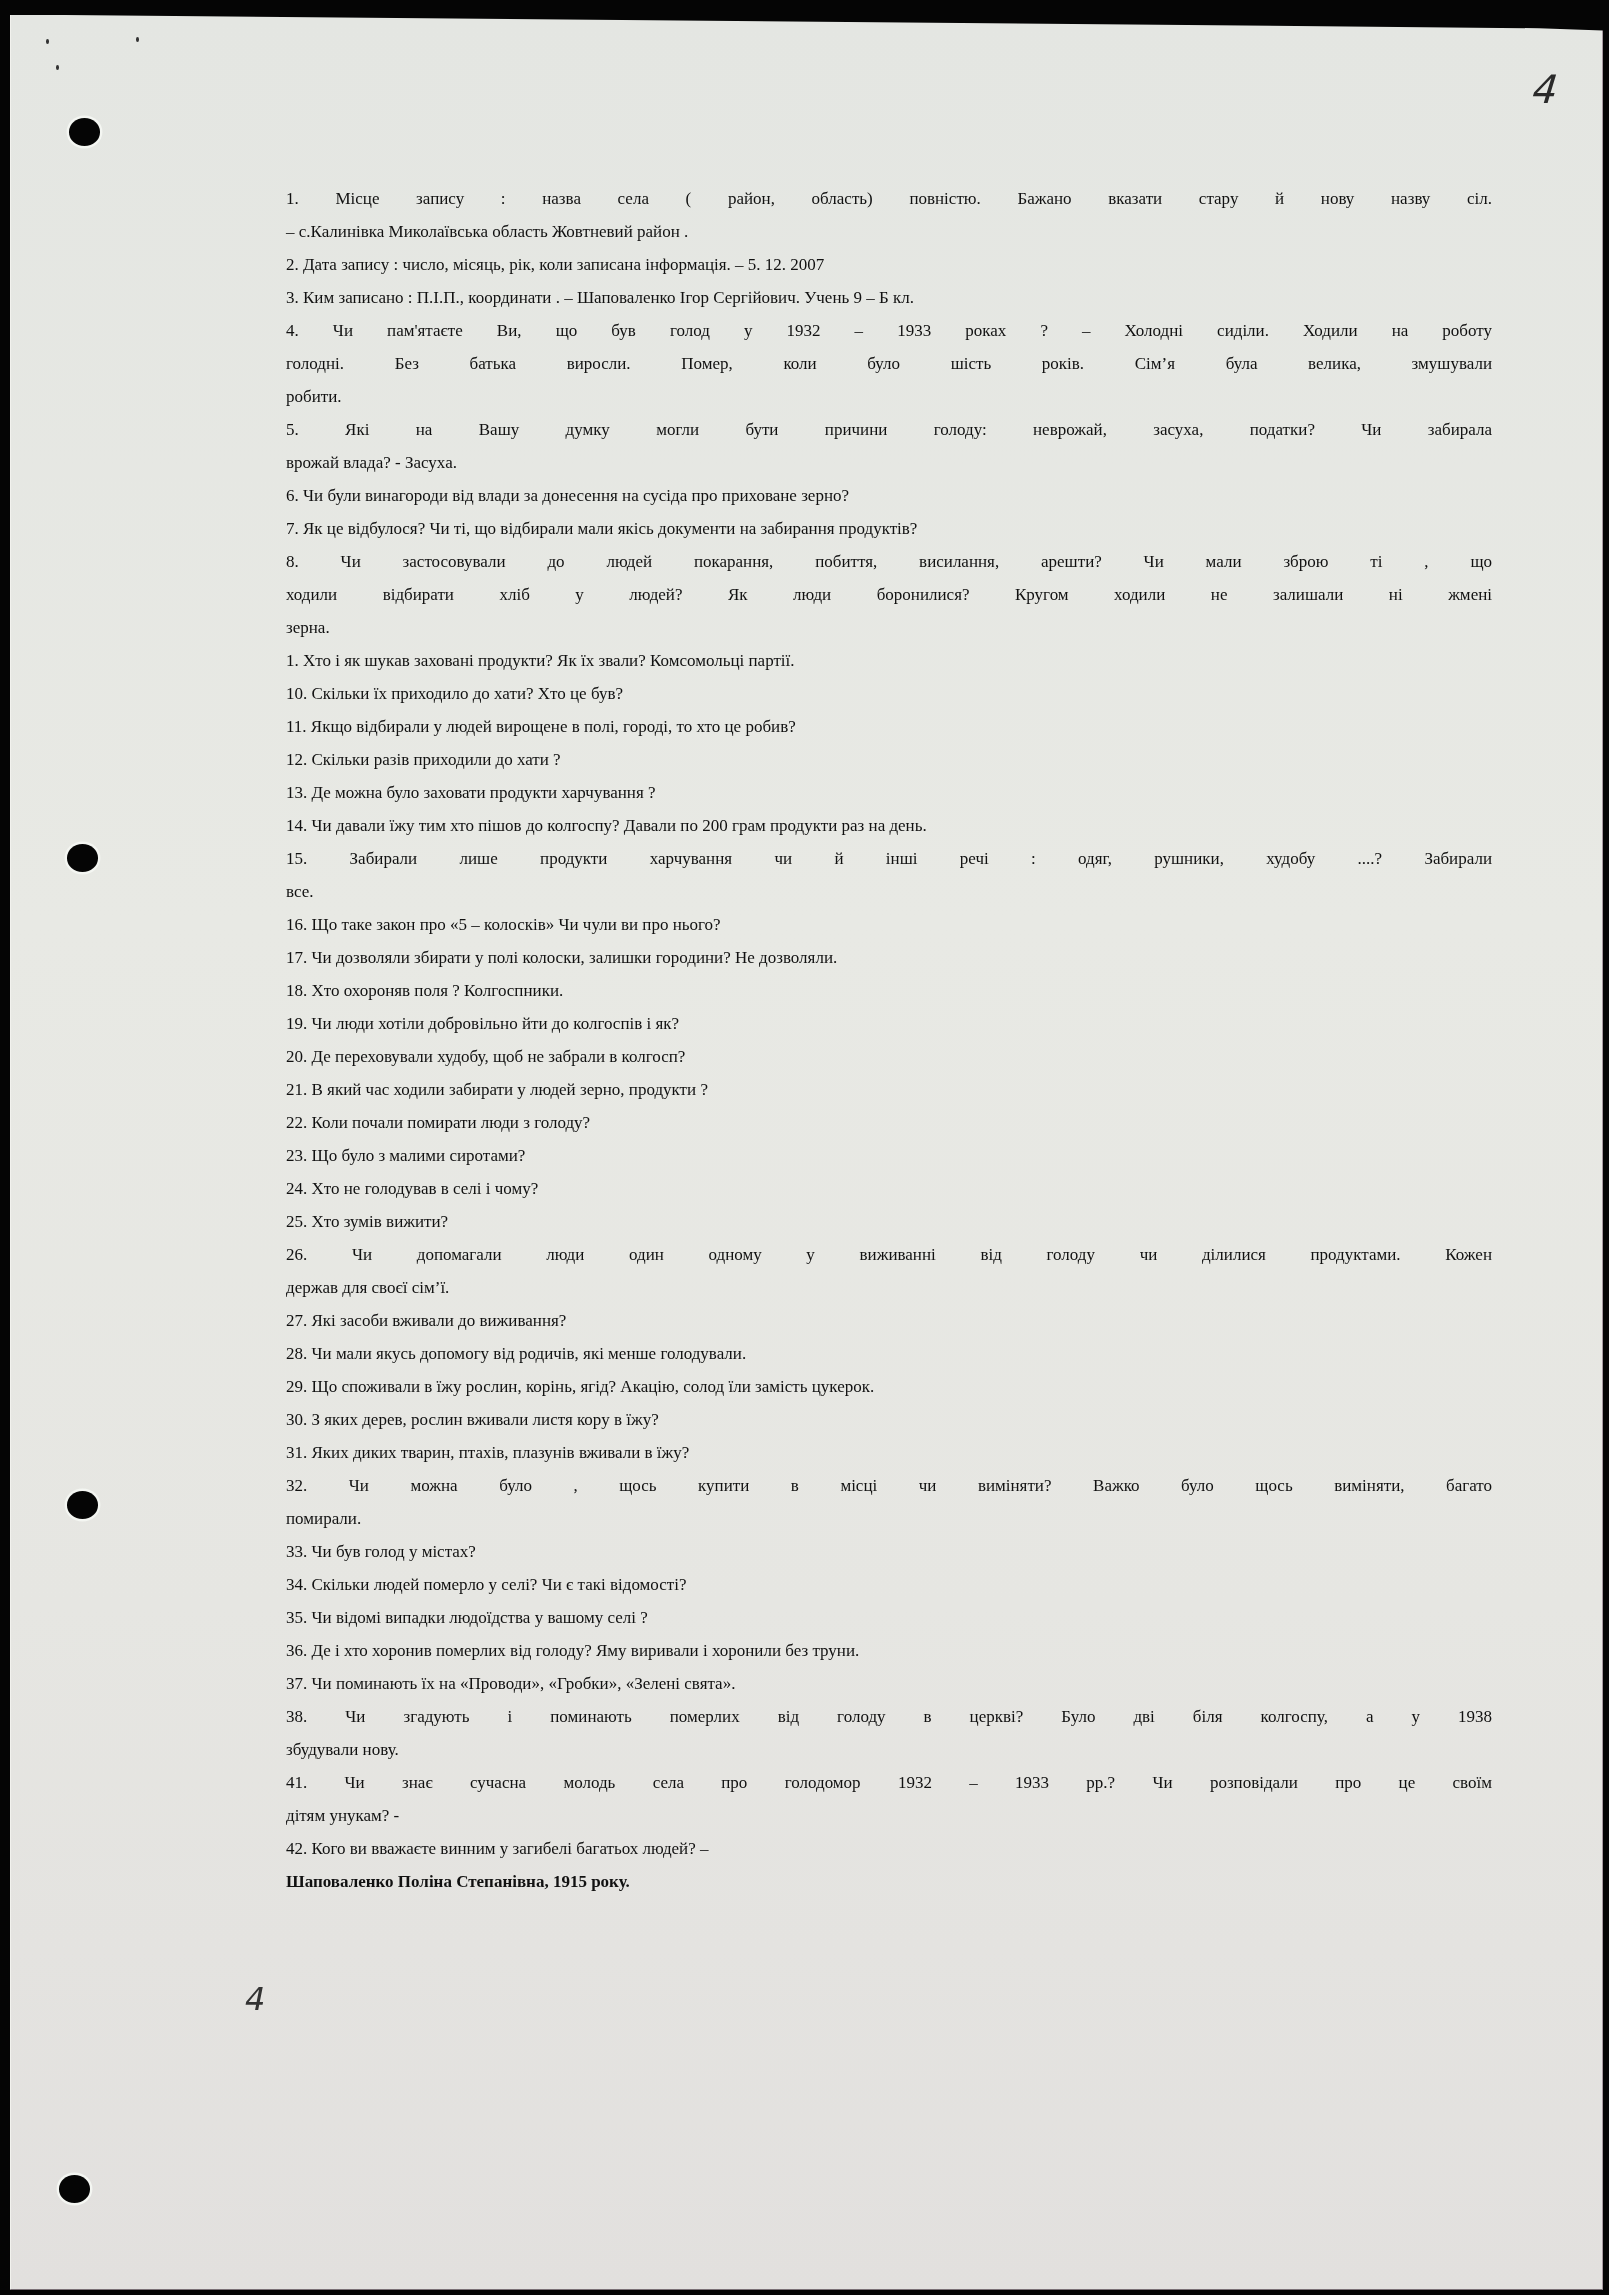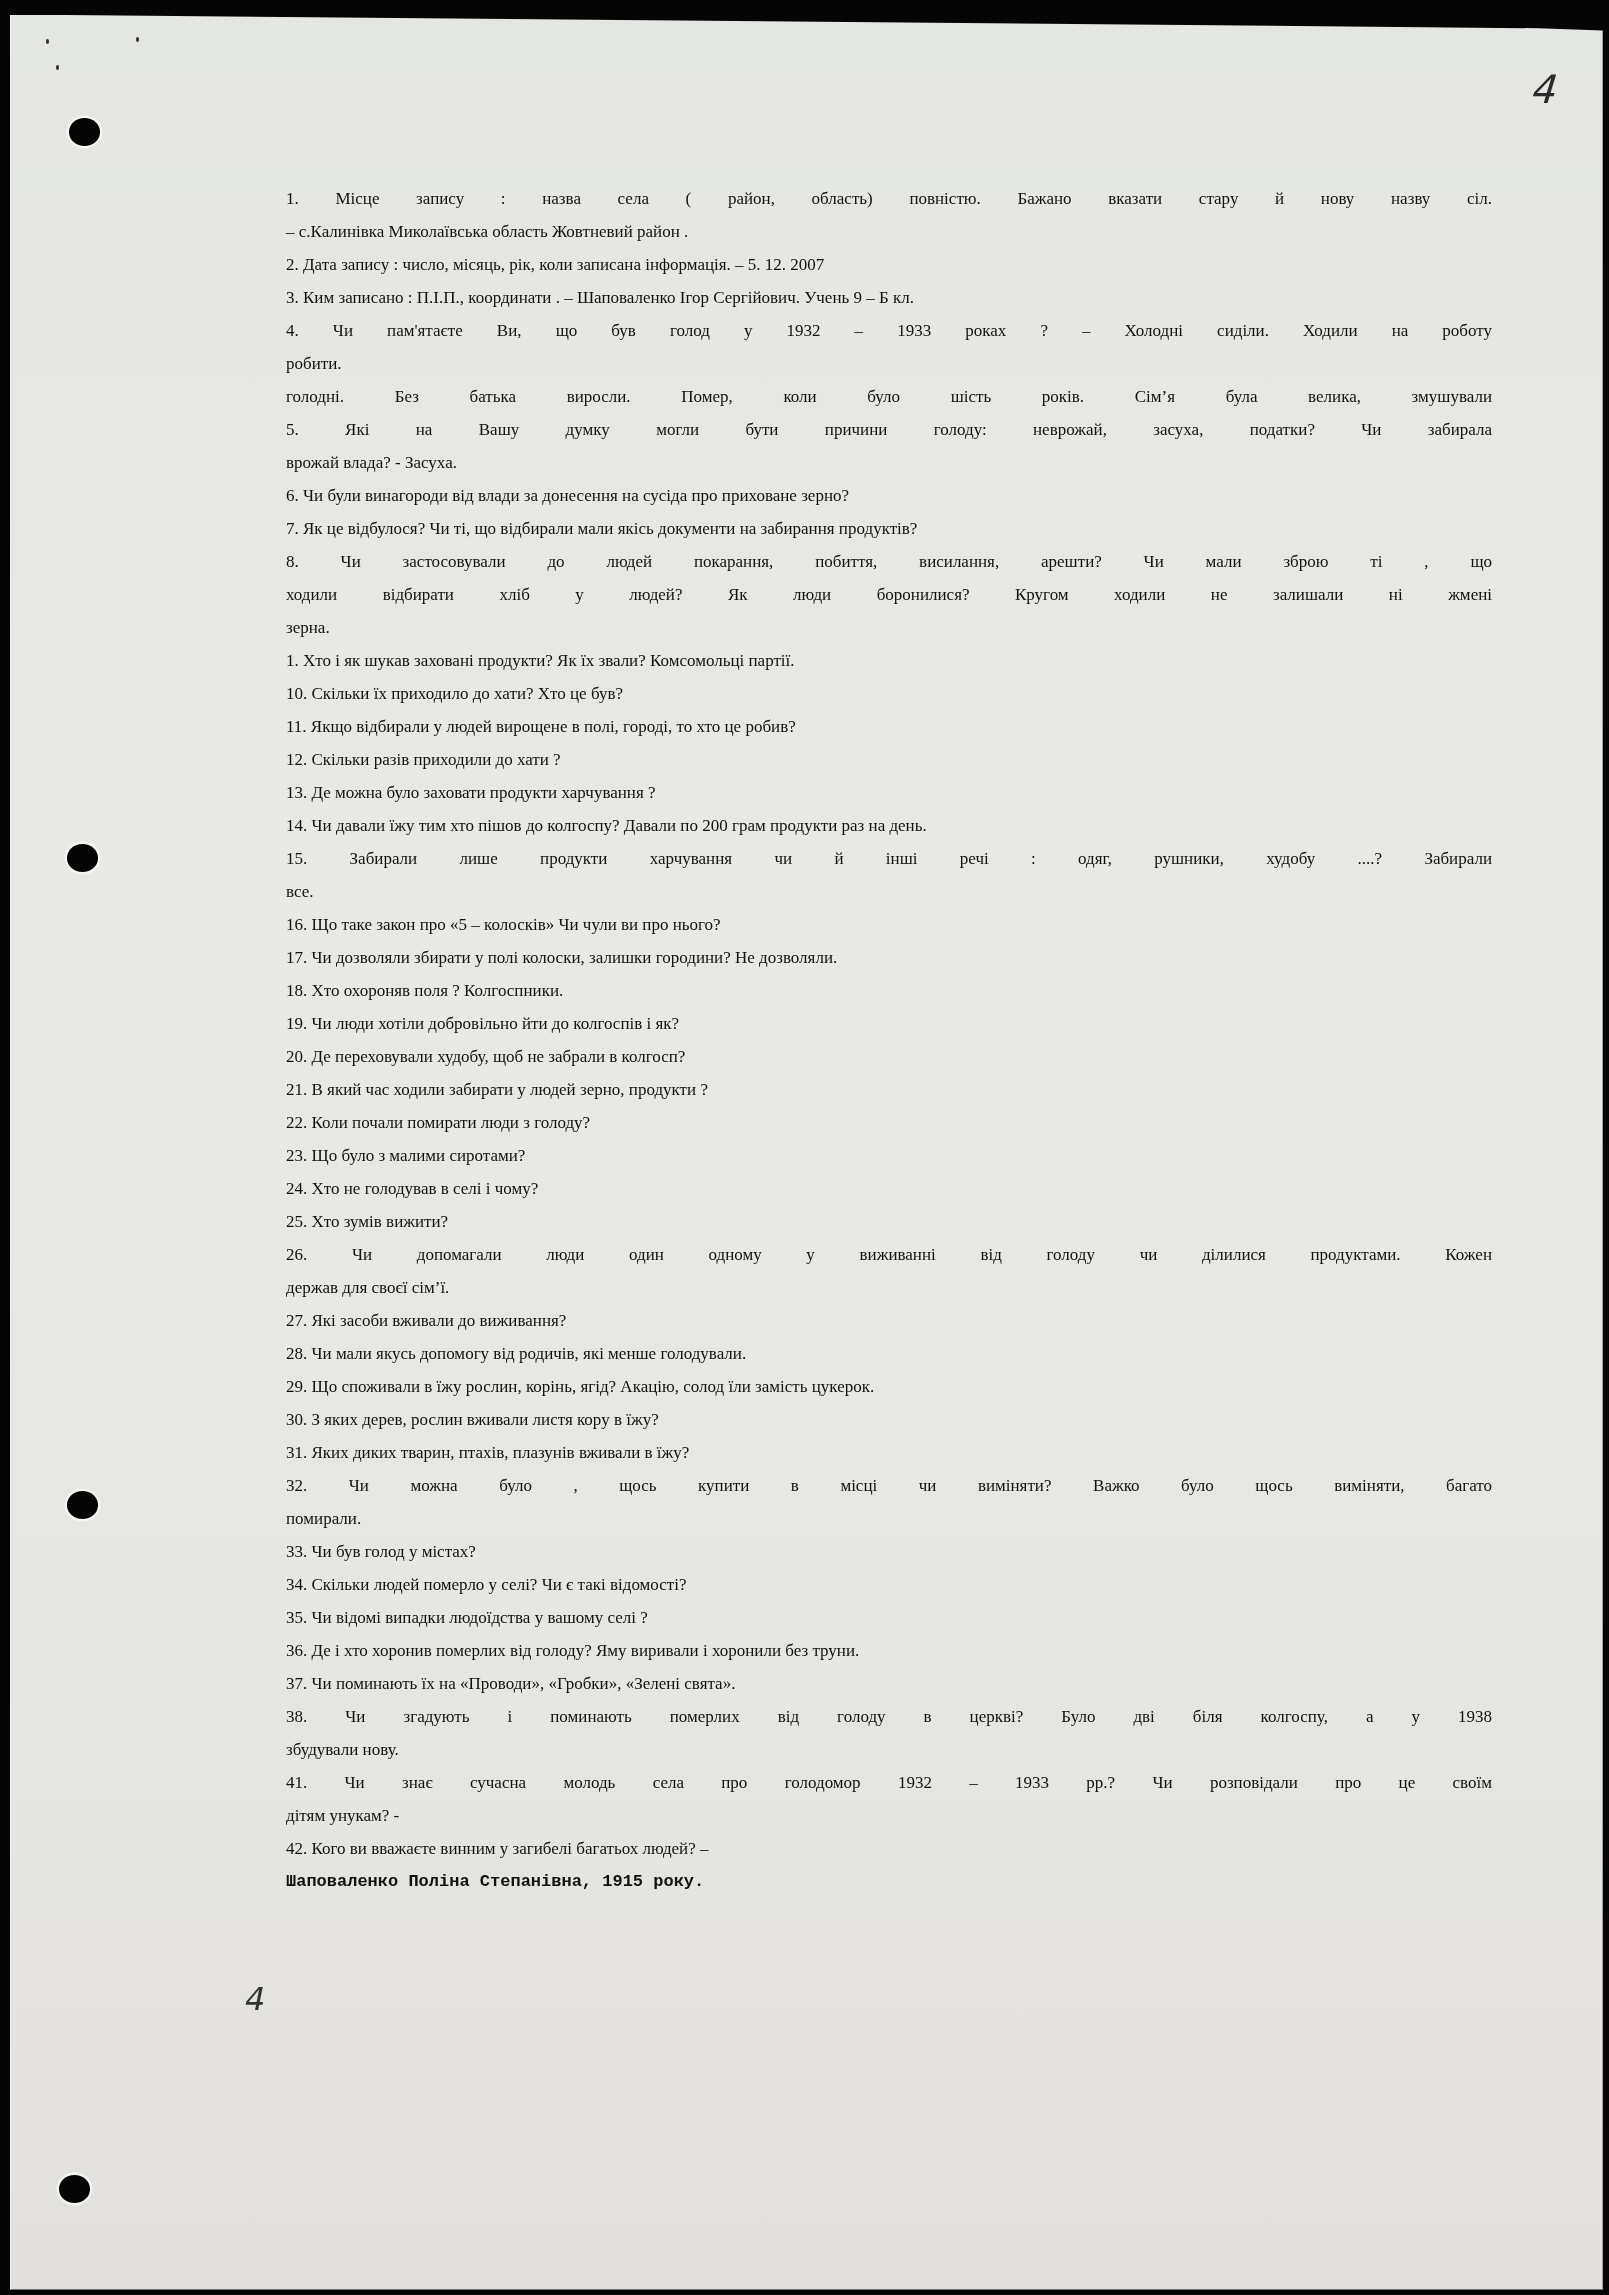"робити." span.line { order: before "голодні. Без батька виросли. Помер," -> after "голодні. Без батька виросли. Помер," }
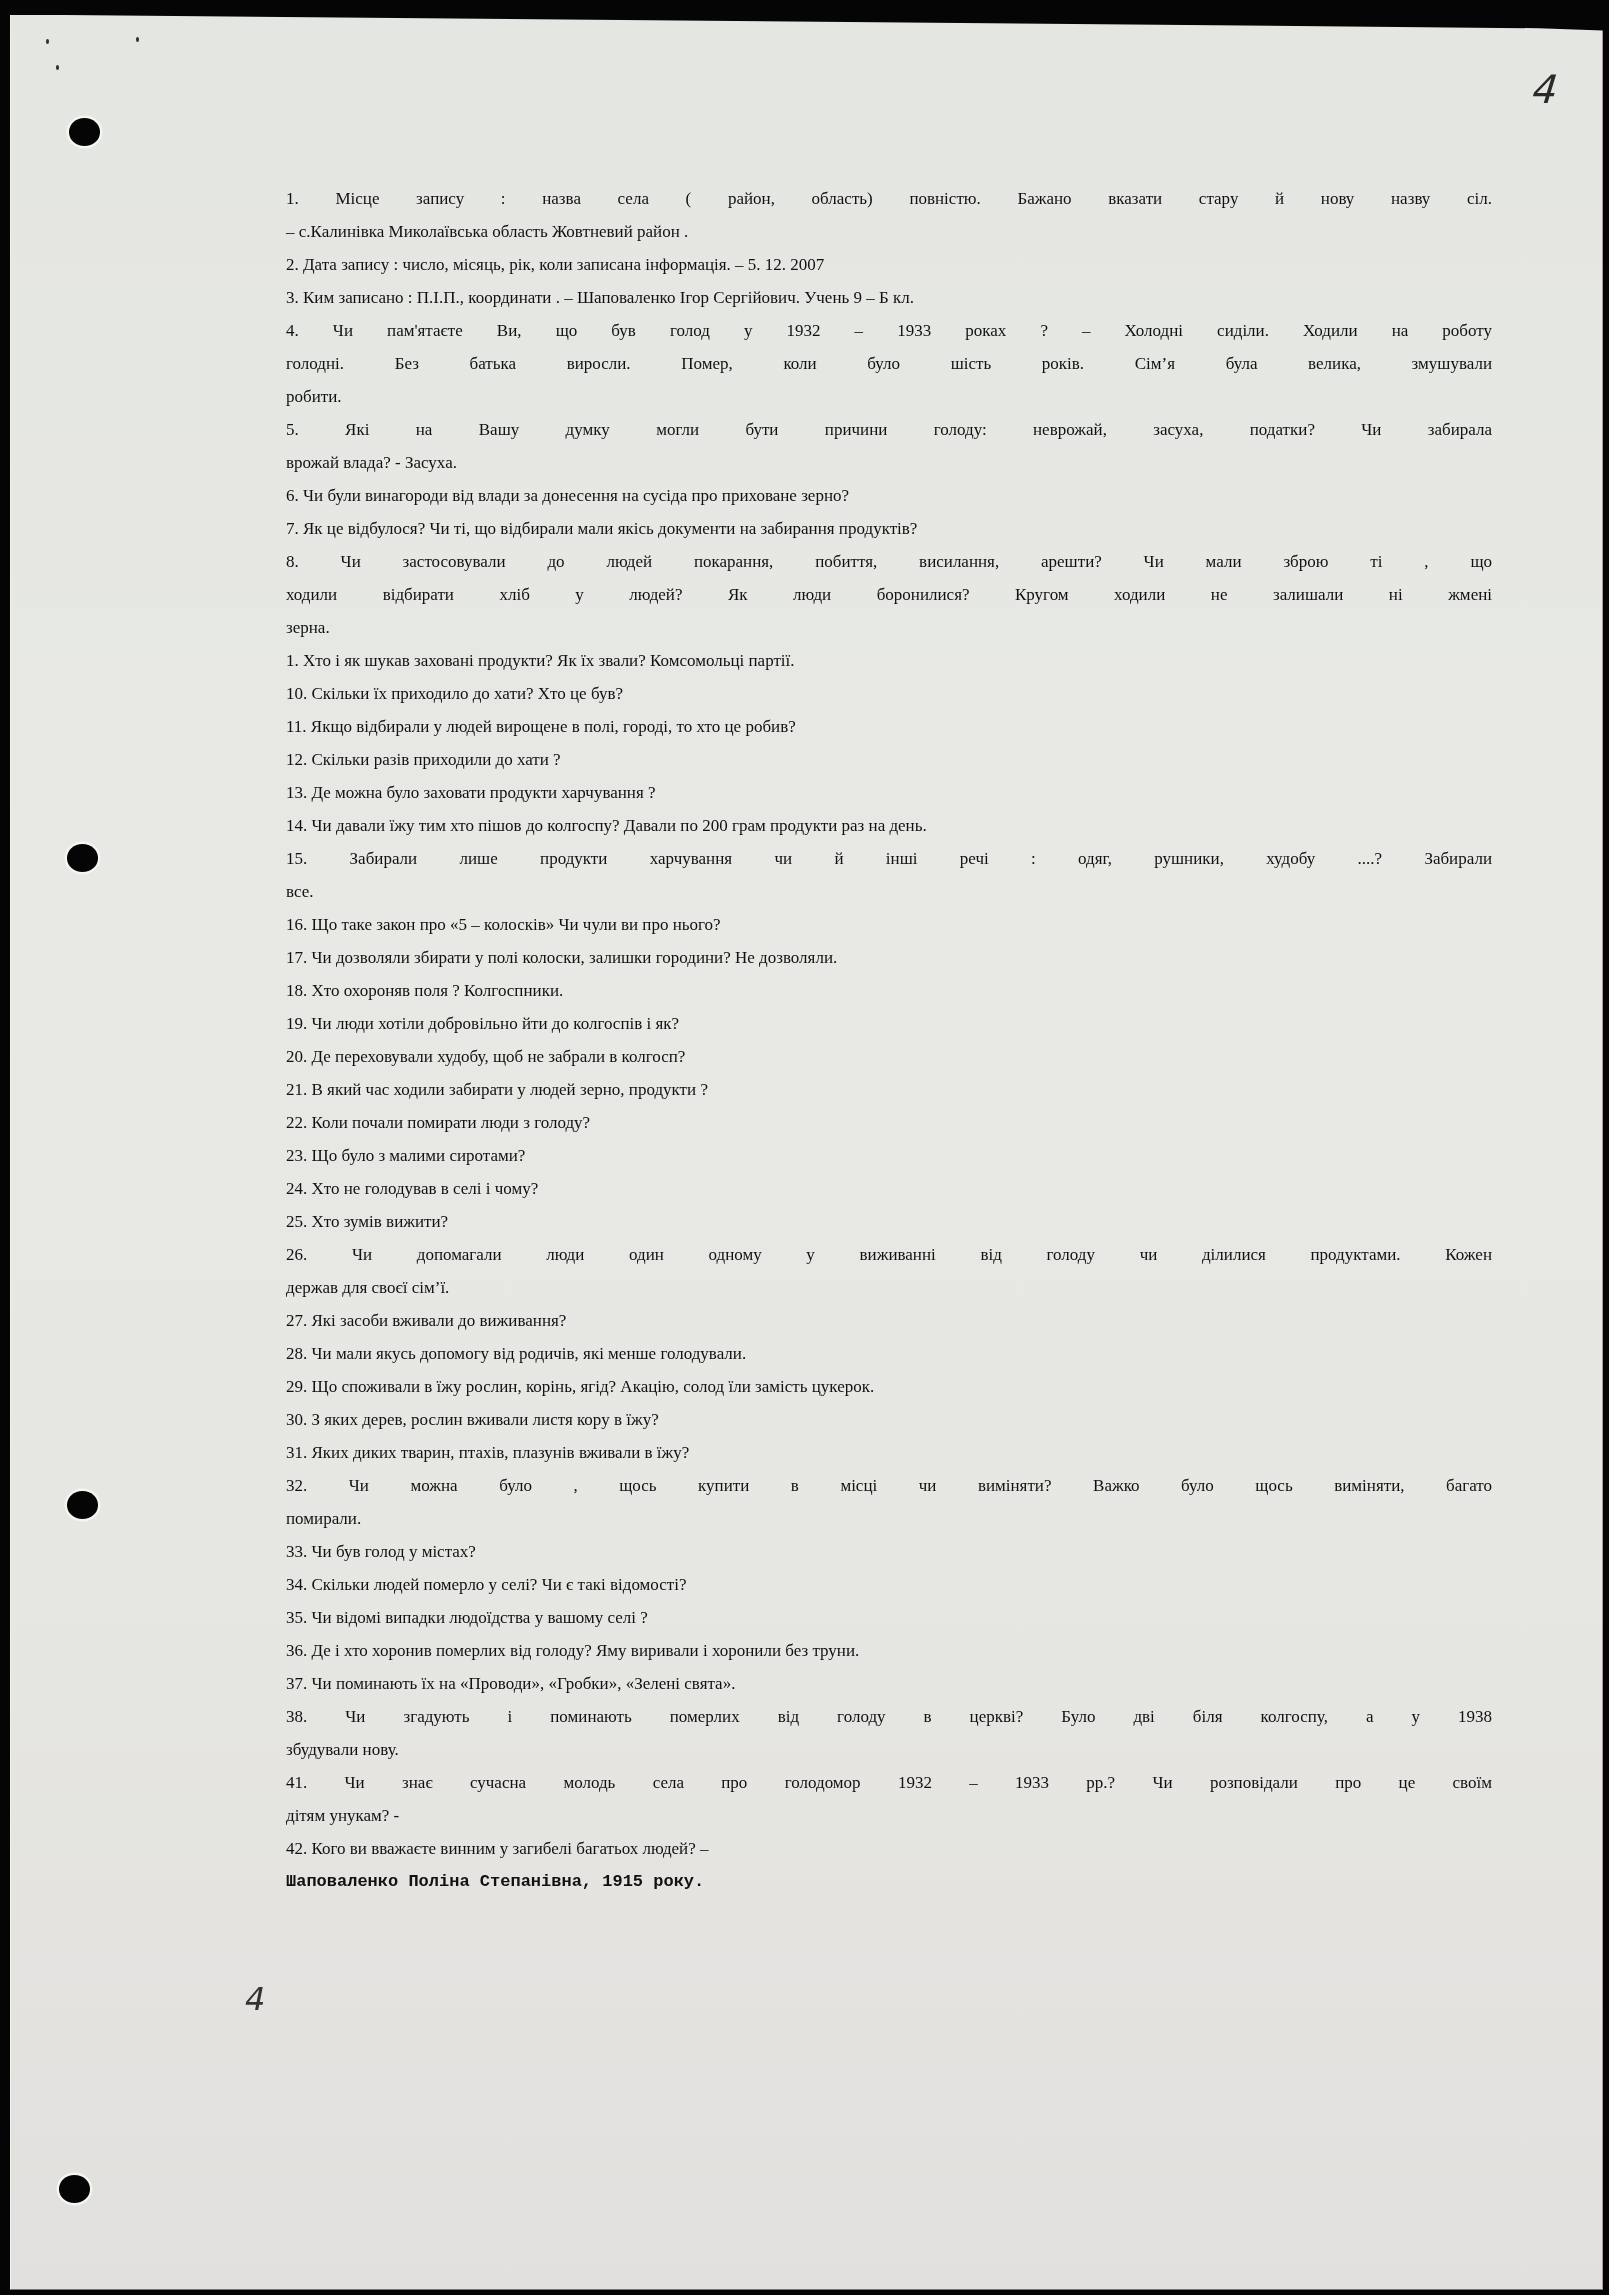"Шаповаленко Поліна Степанівна, 1915" .line.bold { font-family: Liberation Mono, monospace -> none }
